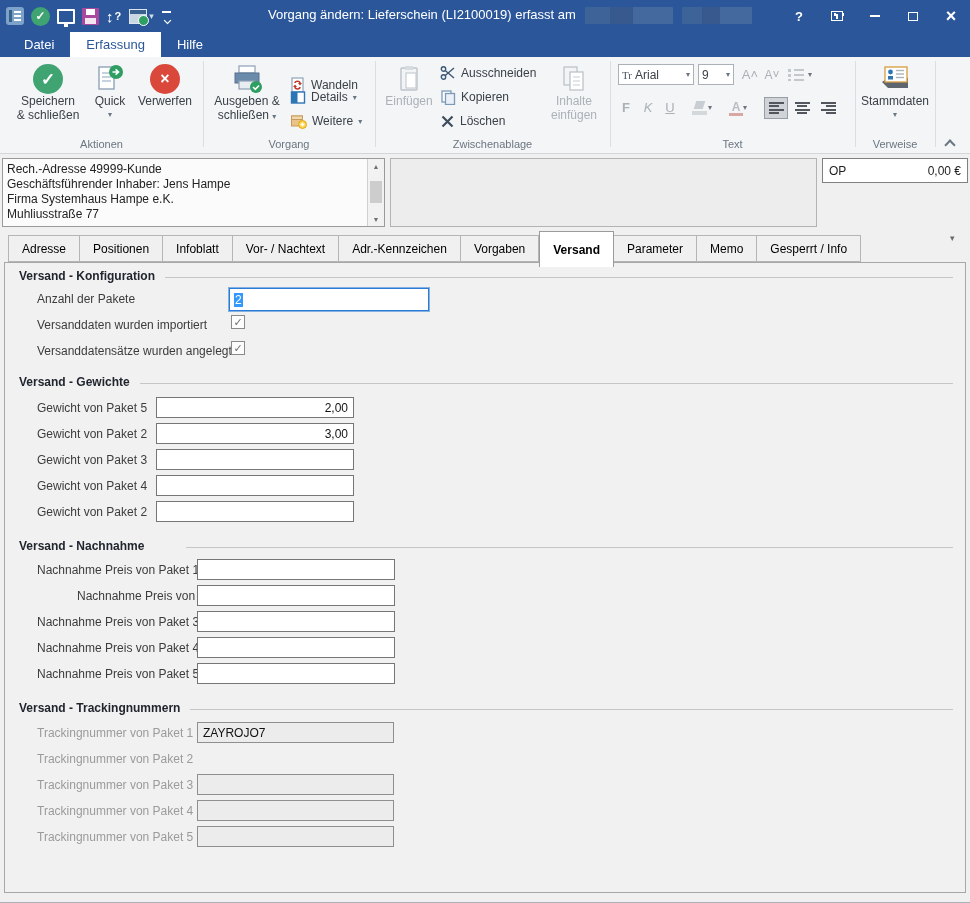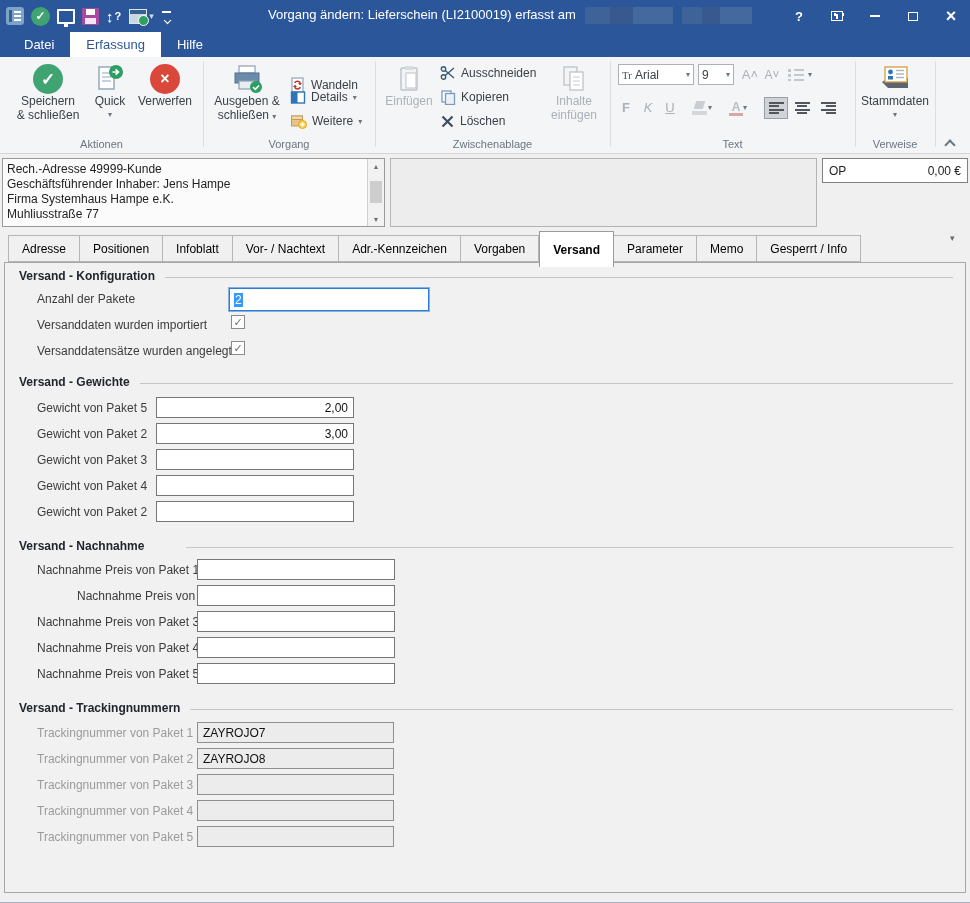"ZAYROJO8" input.finput { html: <input> -> none }
